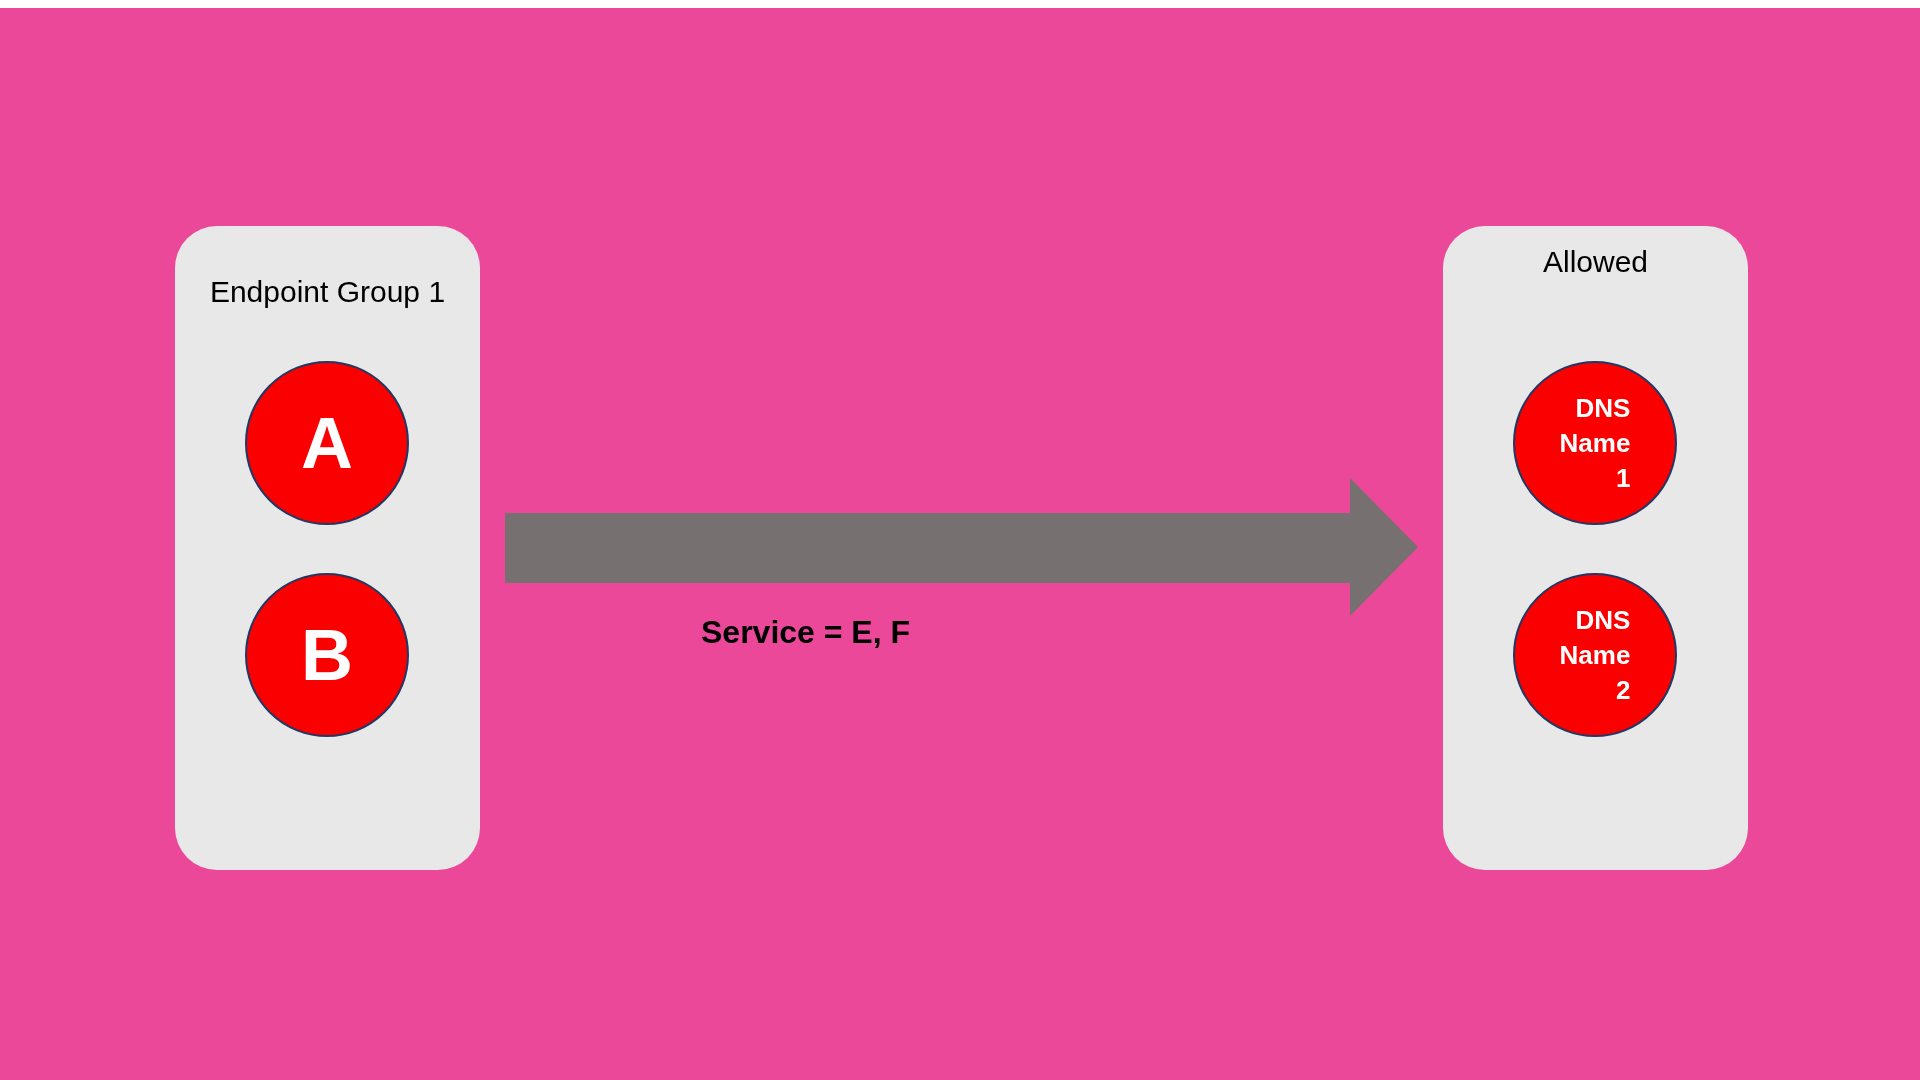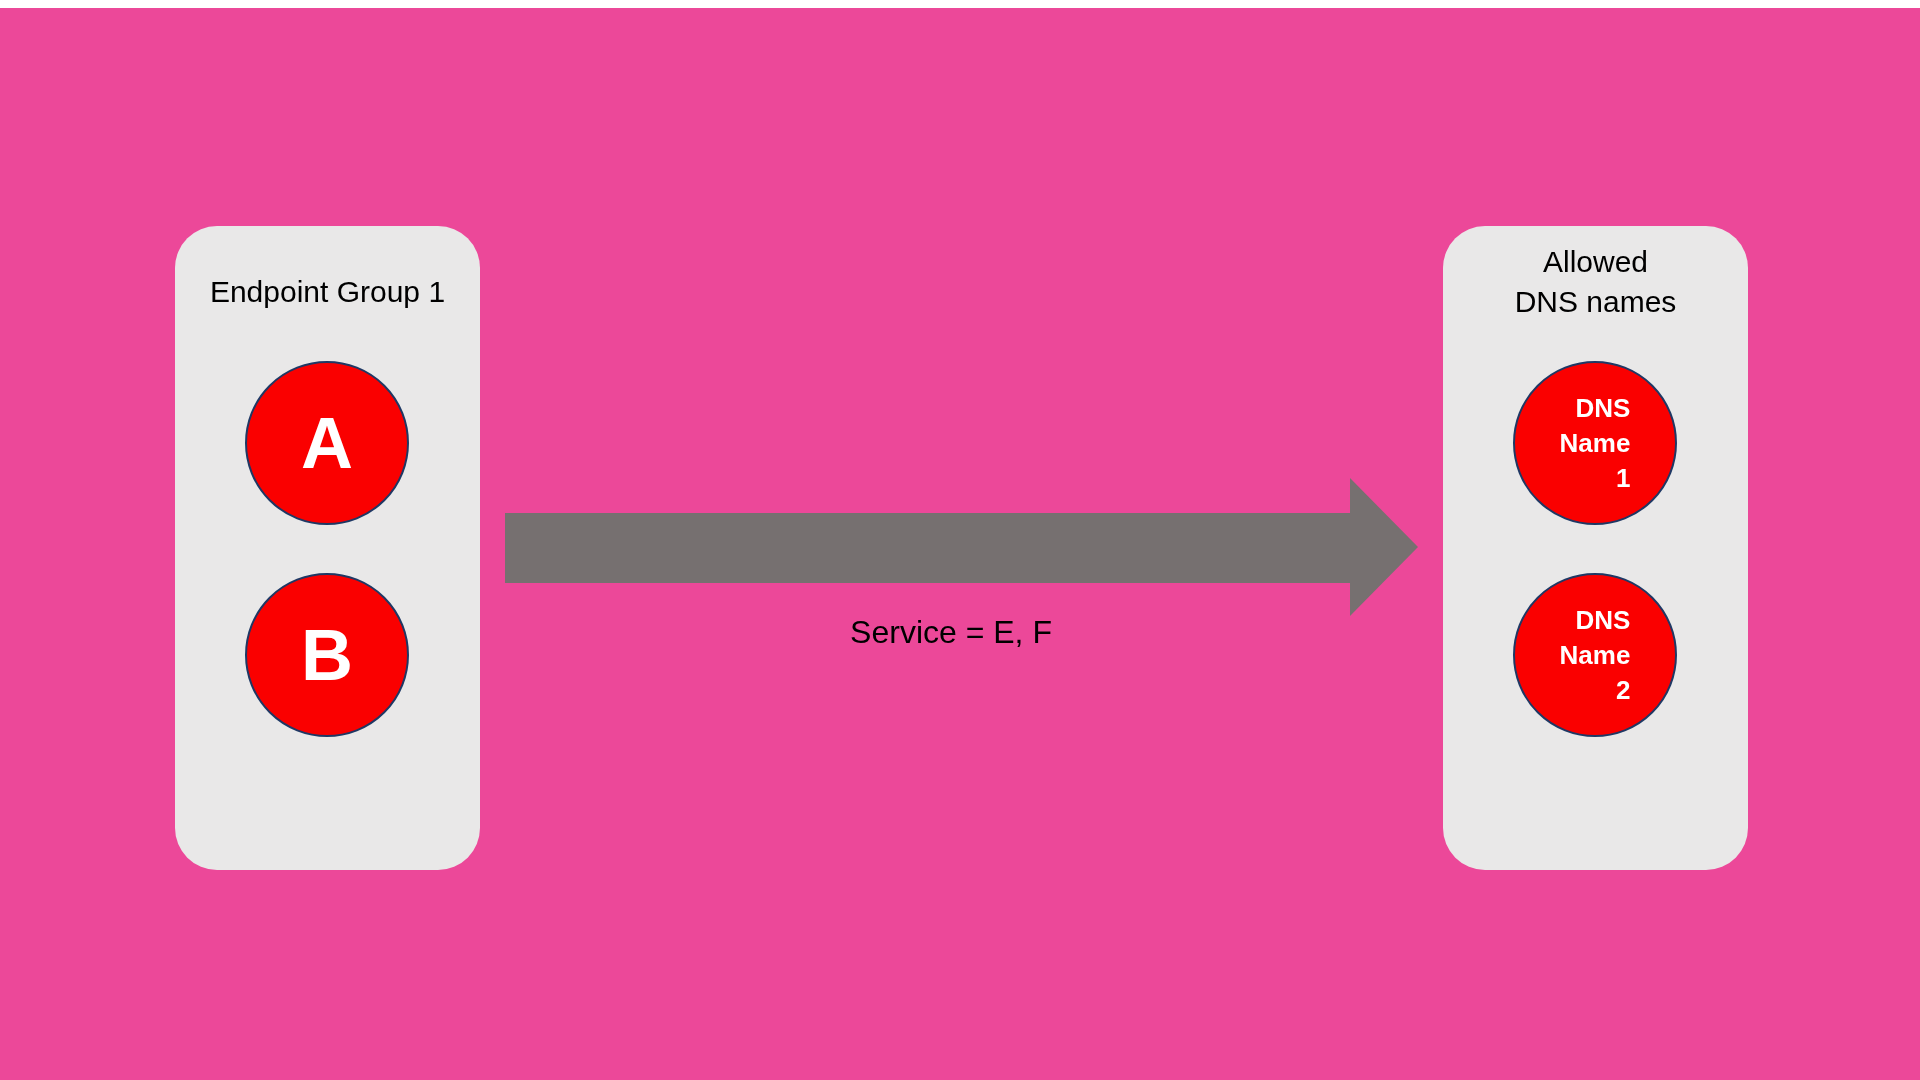"DNS names" div { html: <div>DNS names</div> -> none }
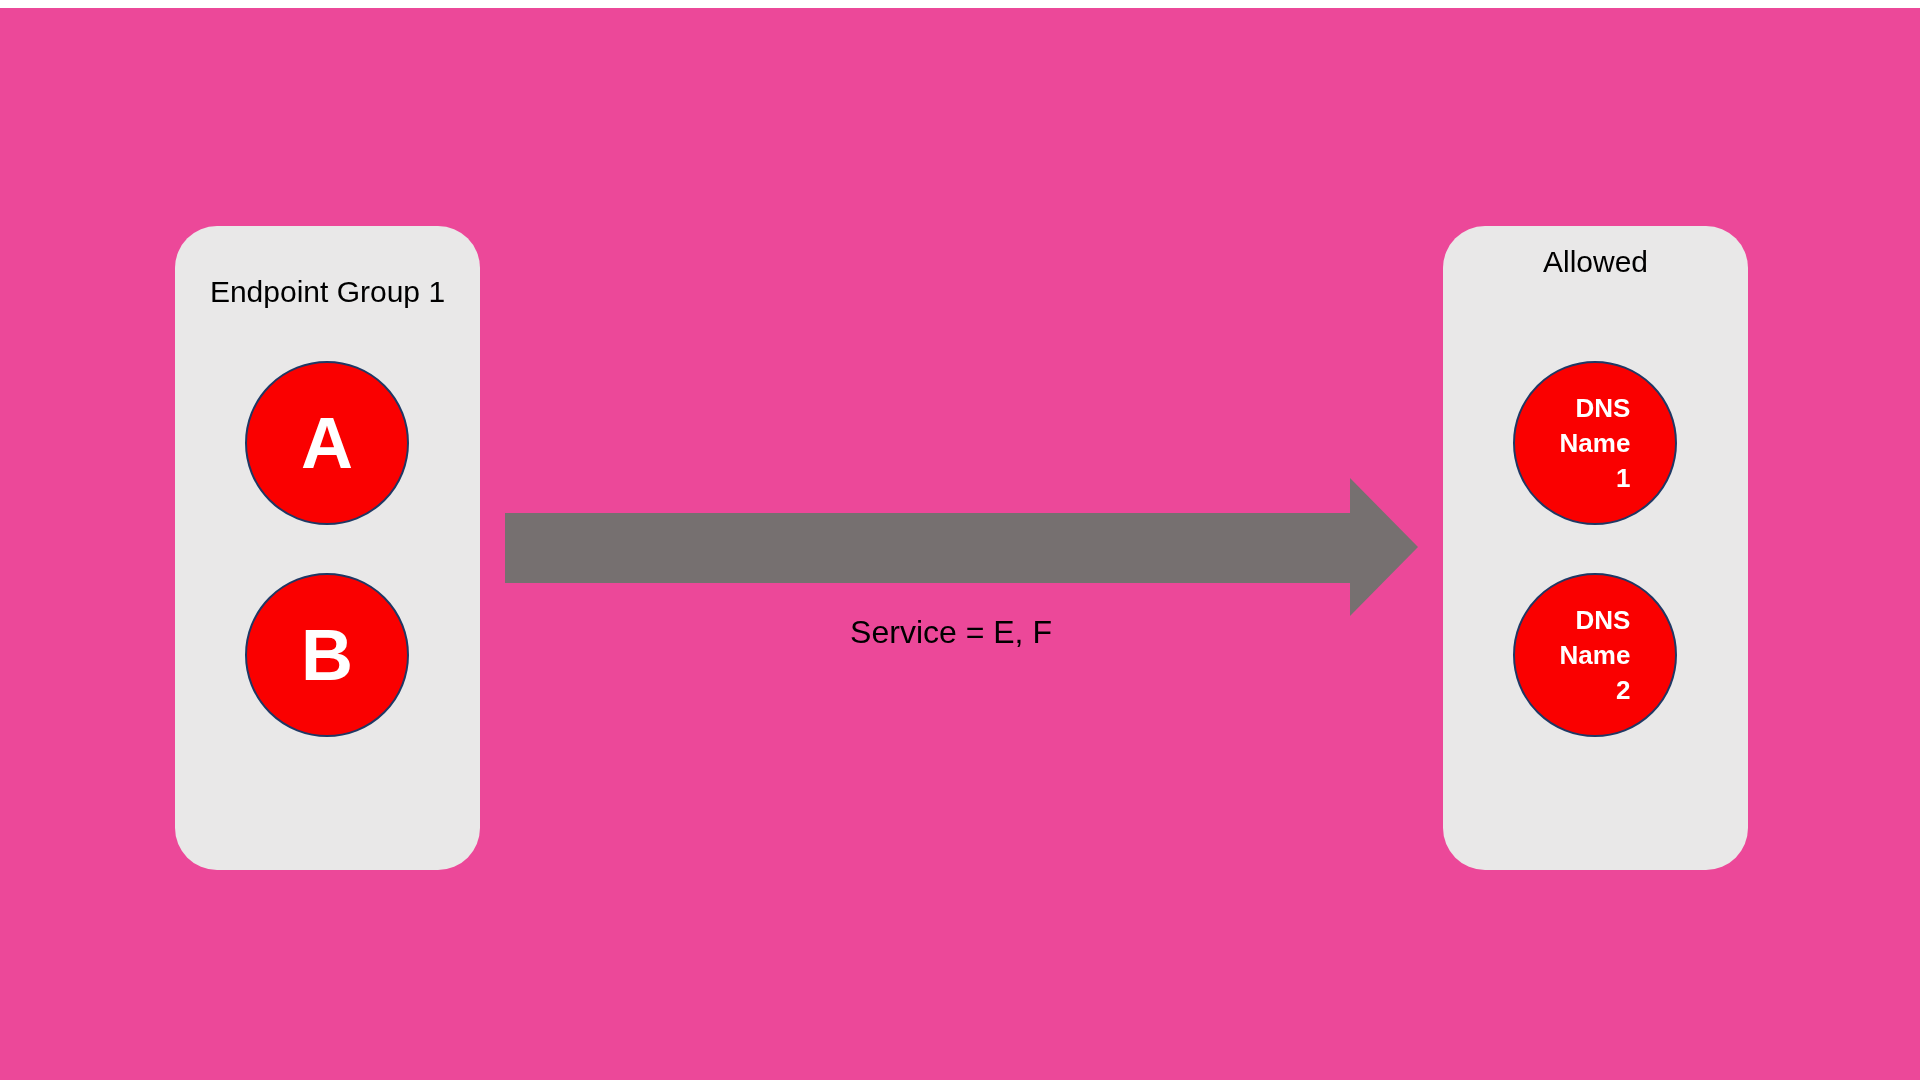"Service = E, F" #service-caption { font-weight: 400 -> 700; text-align: center -> none }
